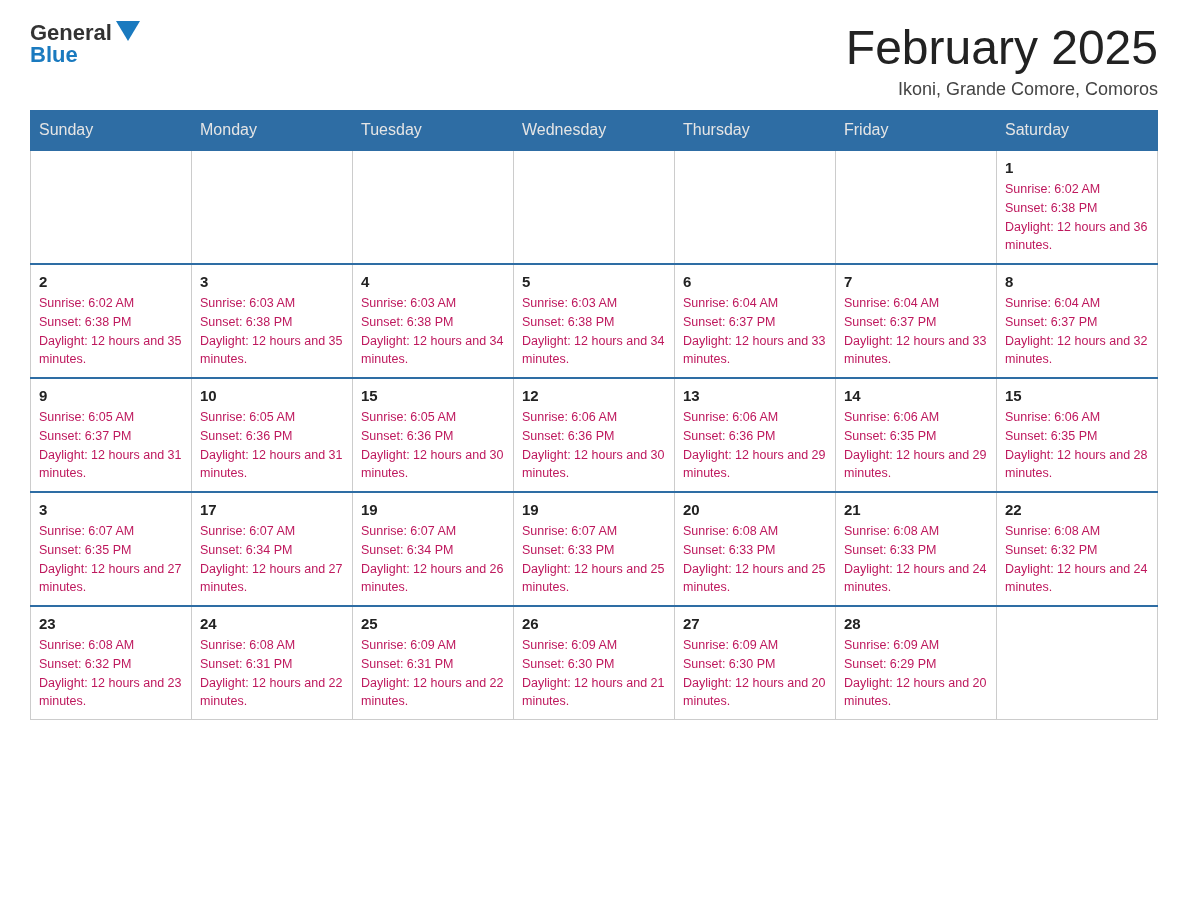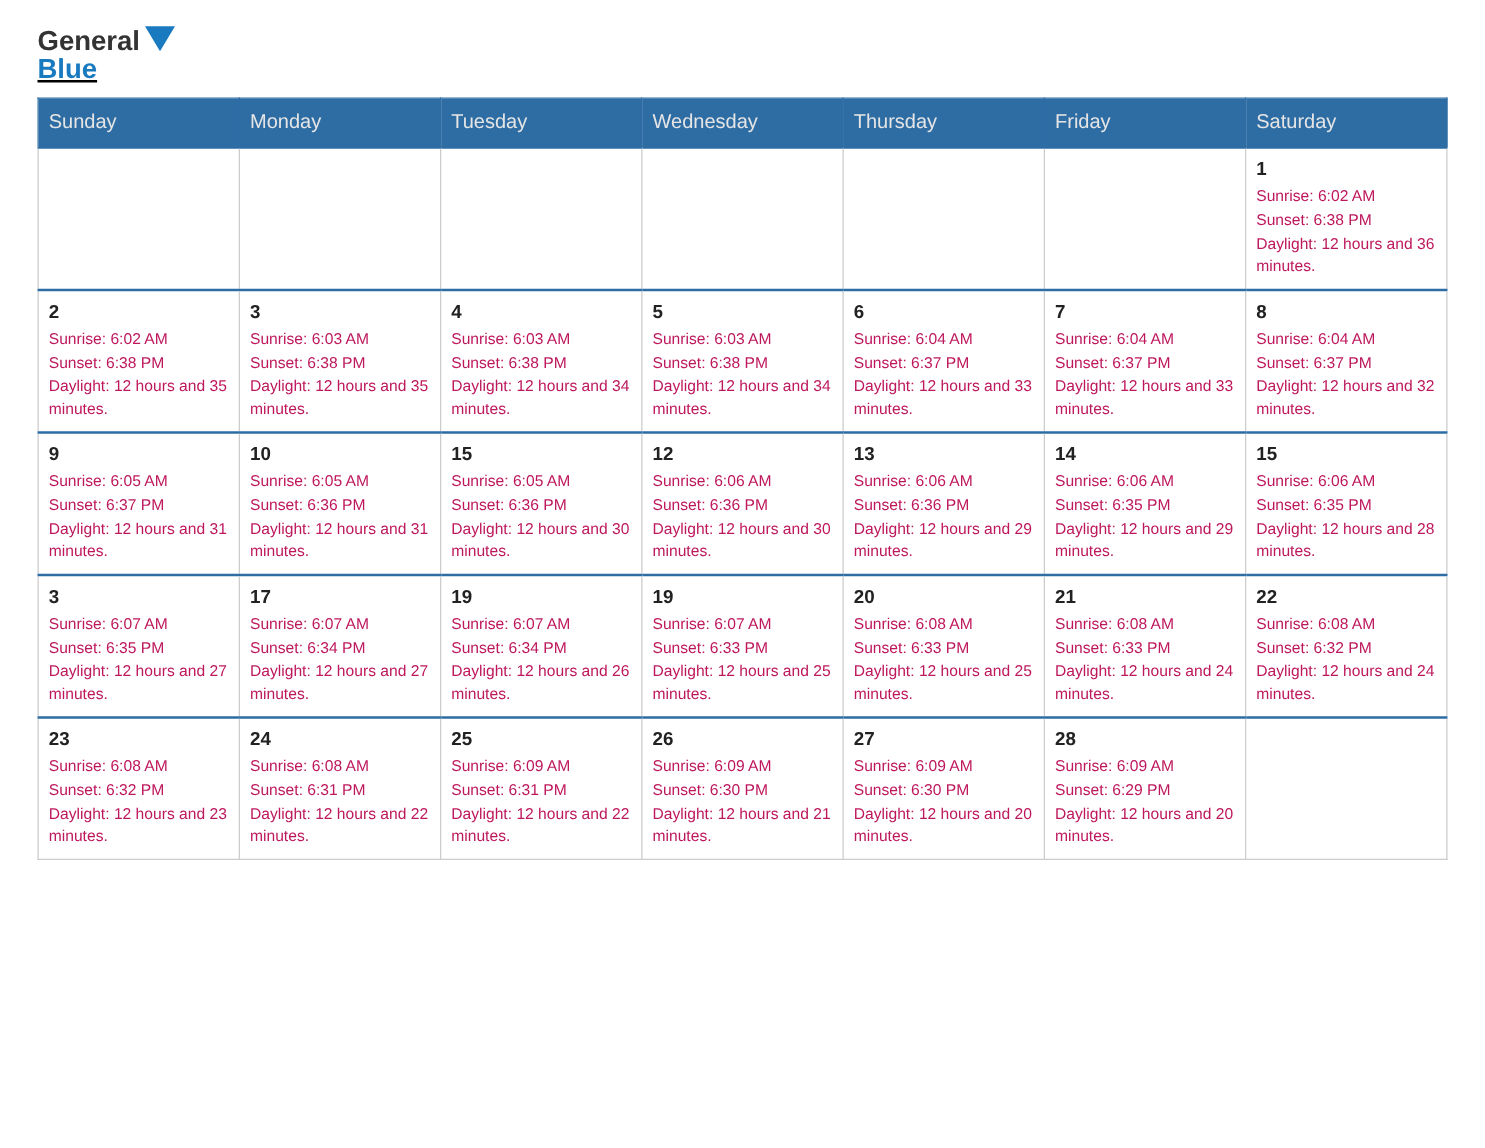"Blue" .logo-line2 { text-decoration: underline -> none }
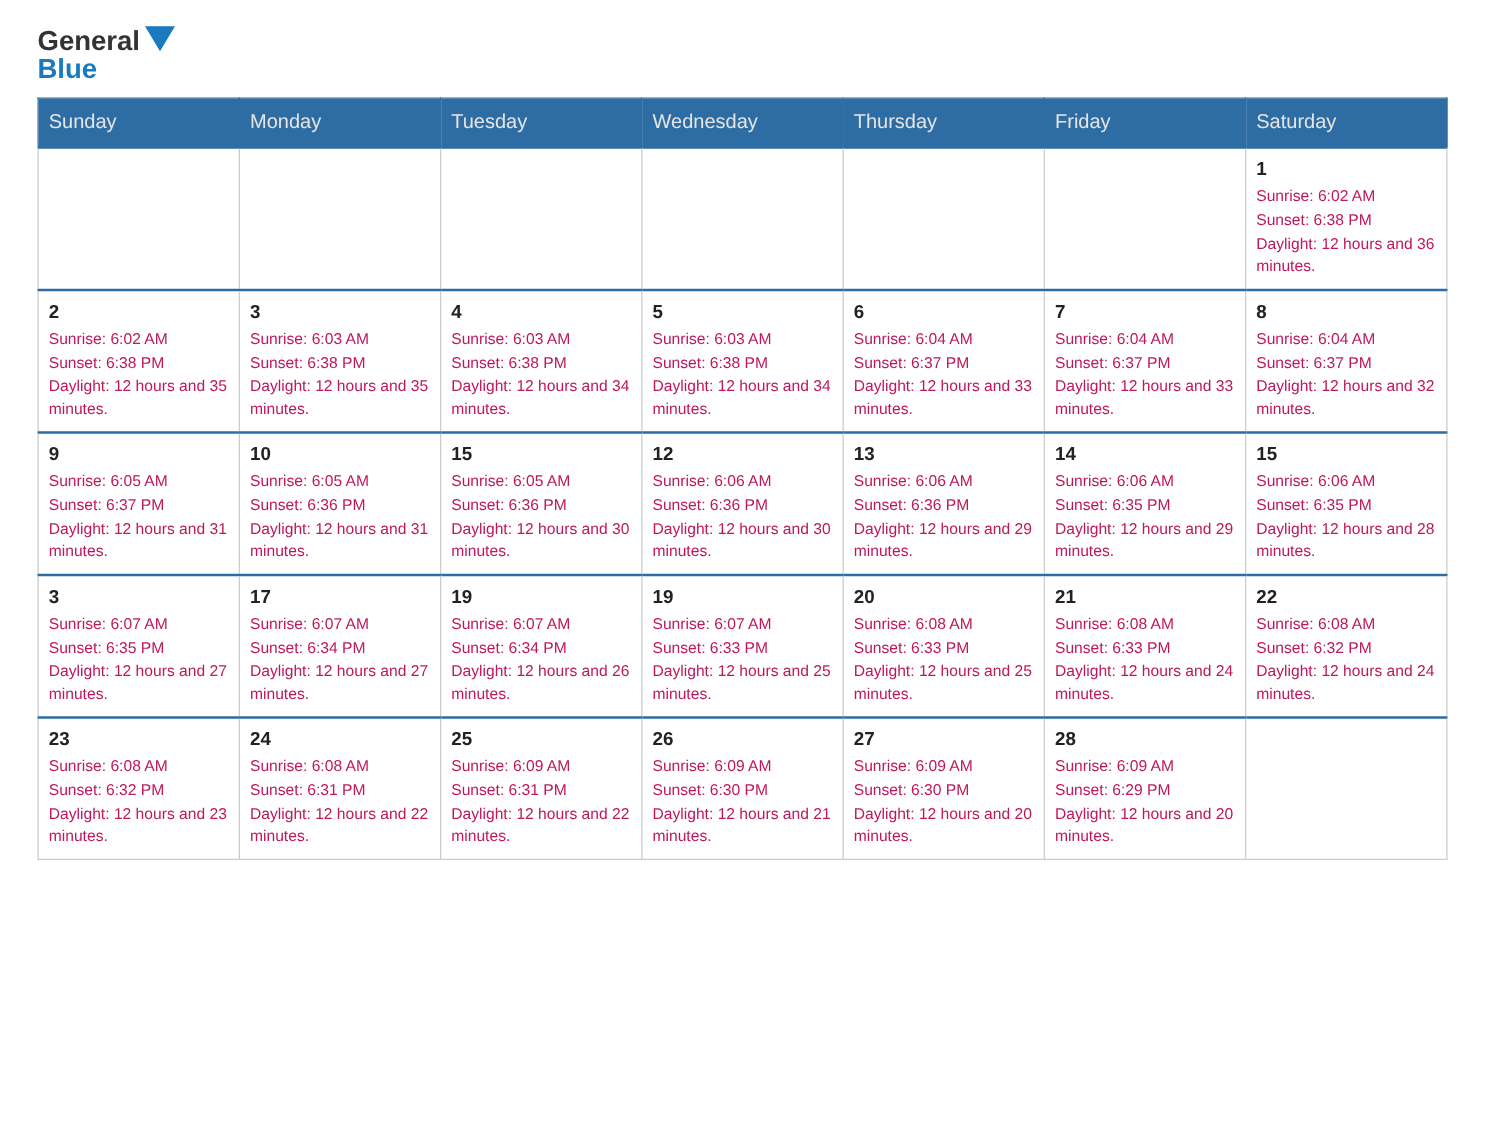"February 2025" div.title-section { html: none -> <div> <div>February 2025</div> <div>Ikoni, Grande Comore, Comoros</div> </div> }
